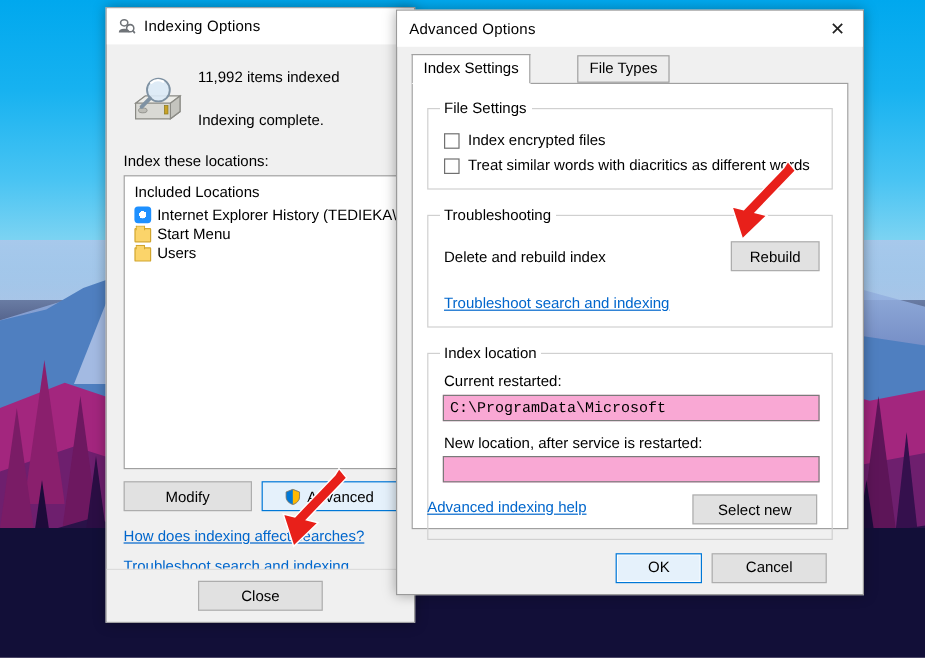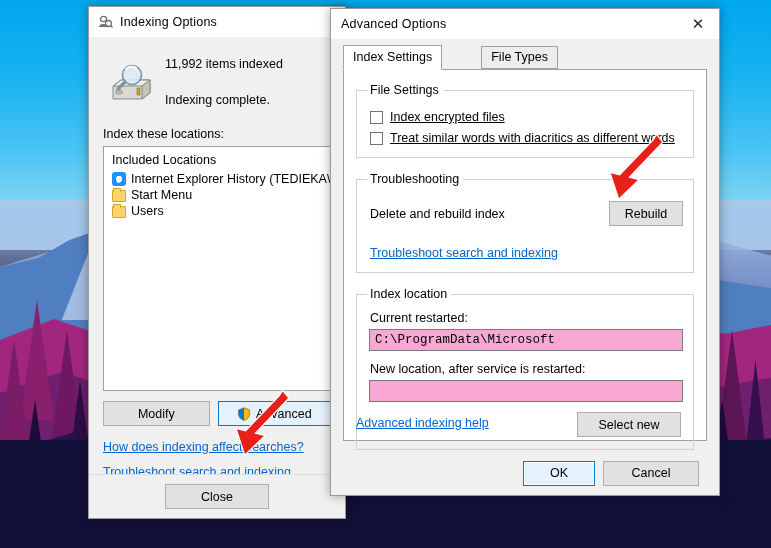"Index encrypted files" .chkrow { text-decoration: underline -> none }
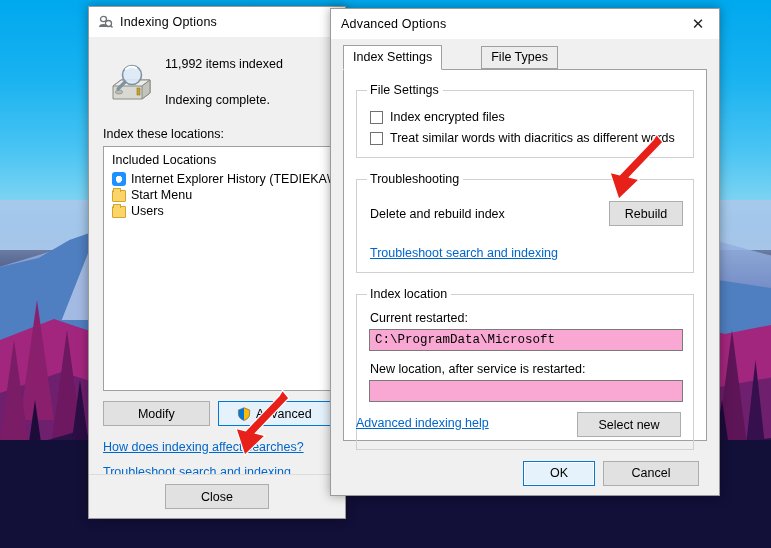"OK" .ao-footer { padding-right: 20px -> 30px }
